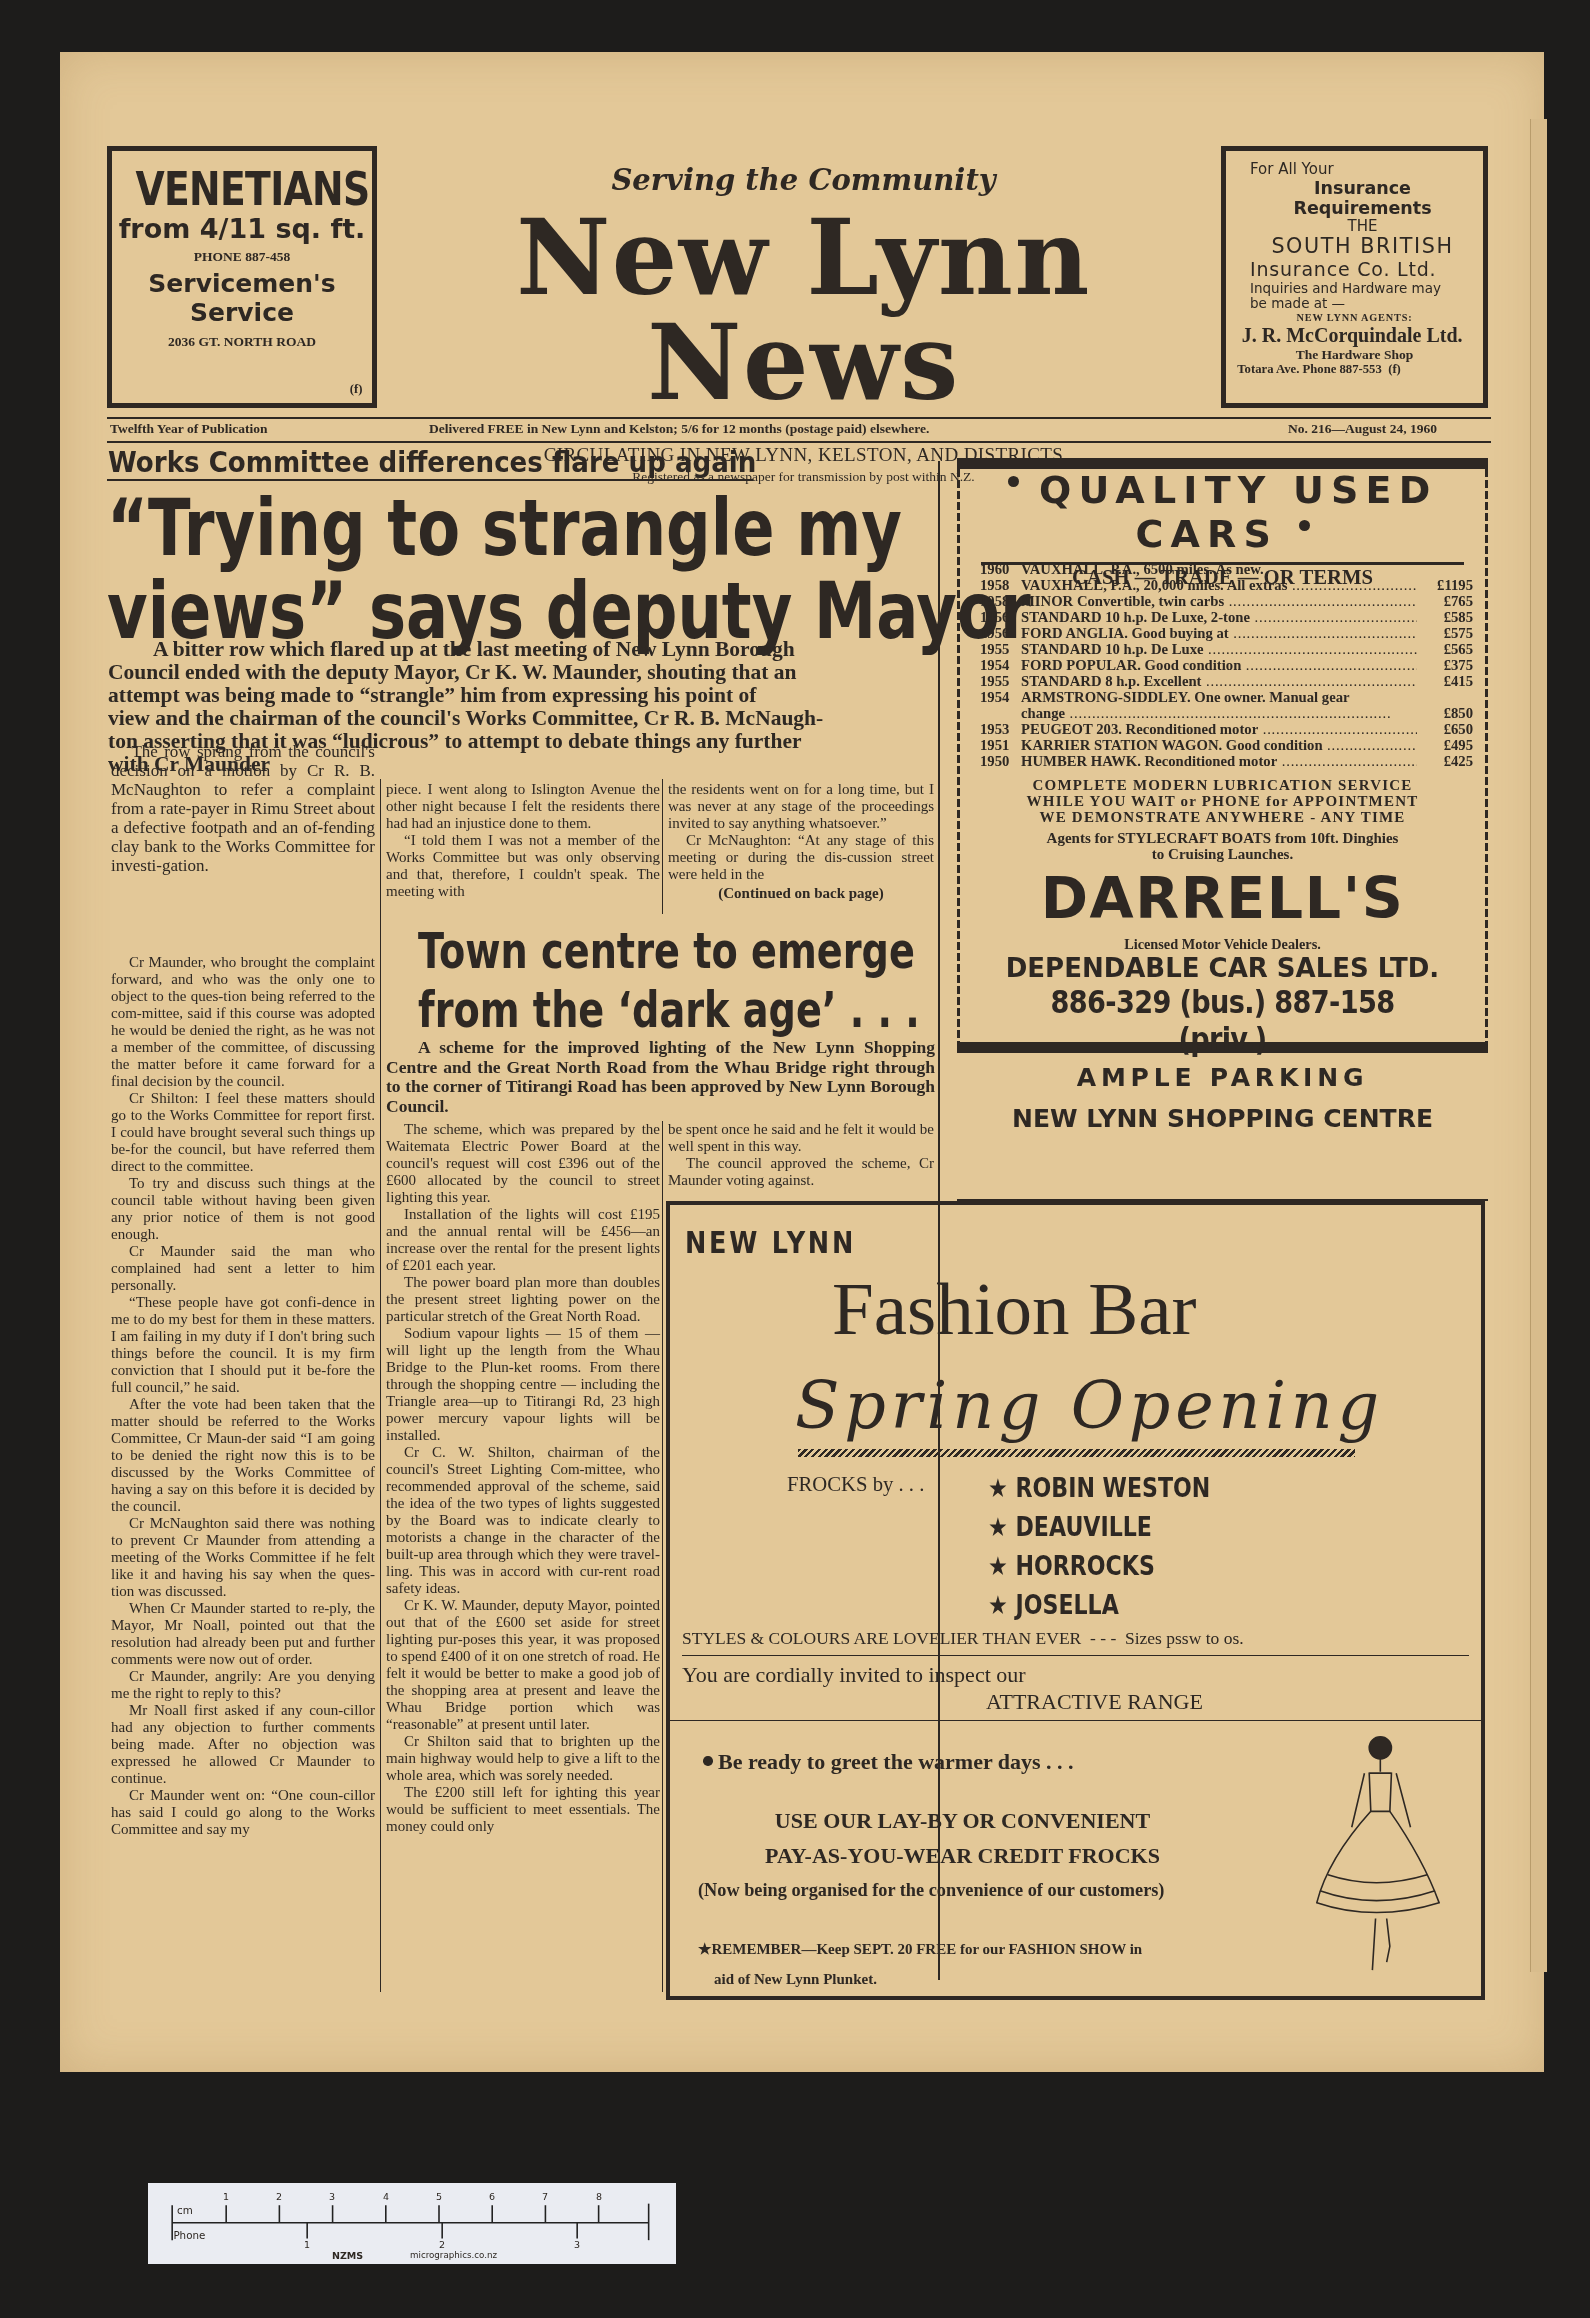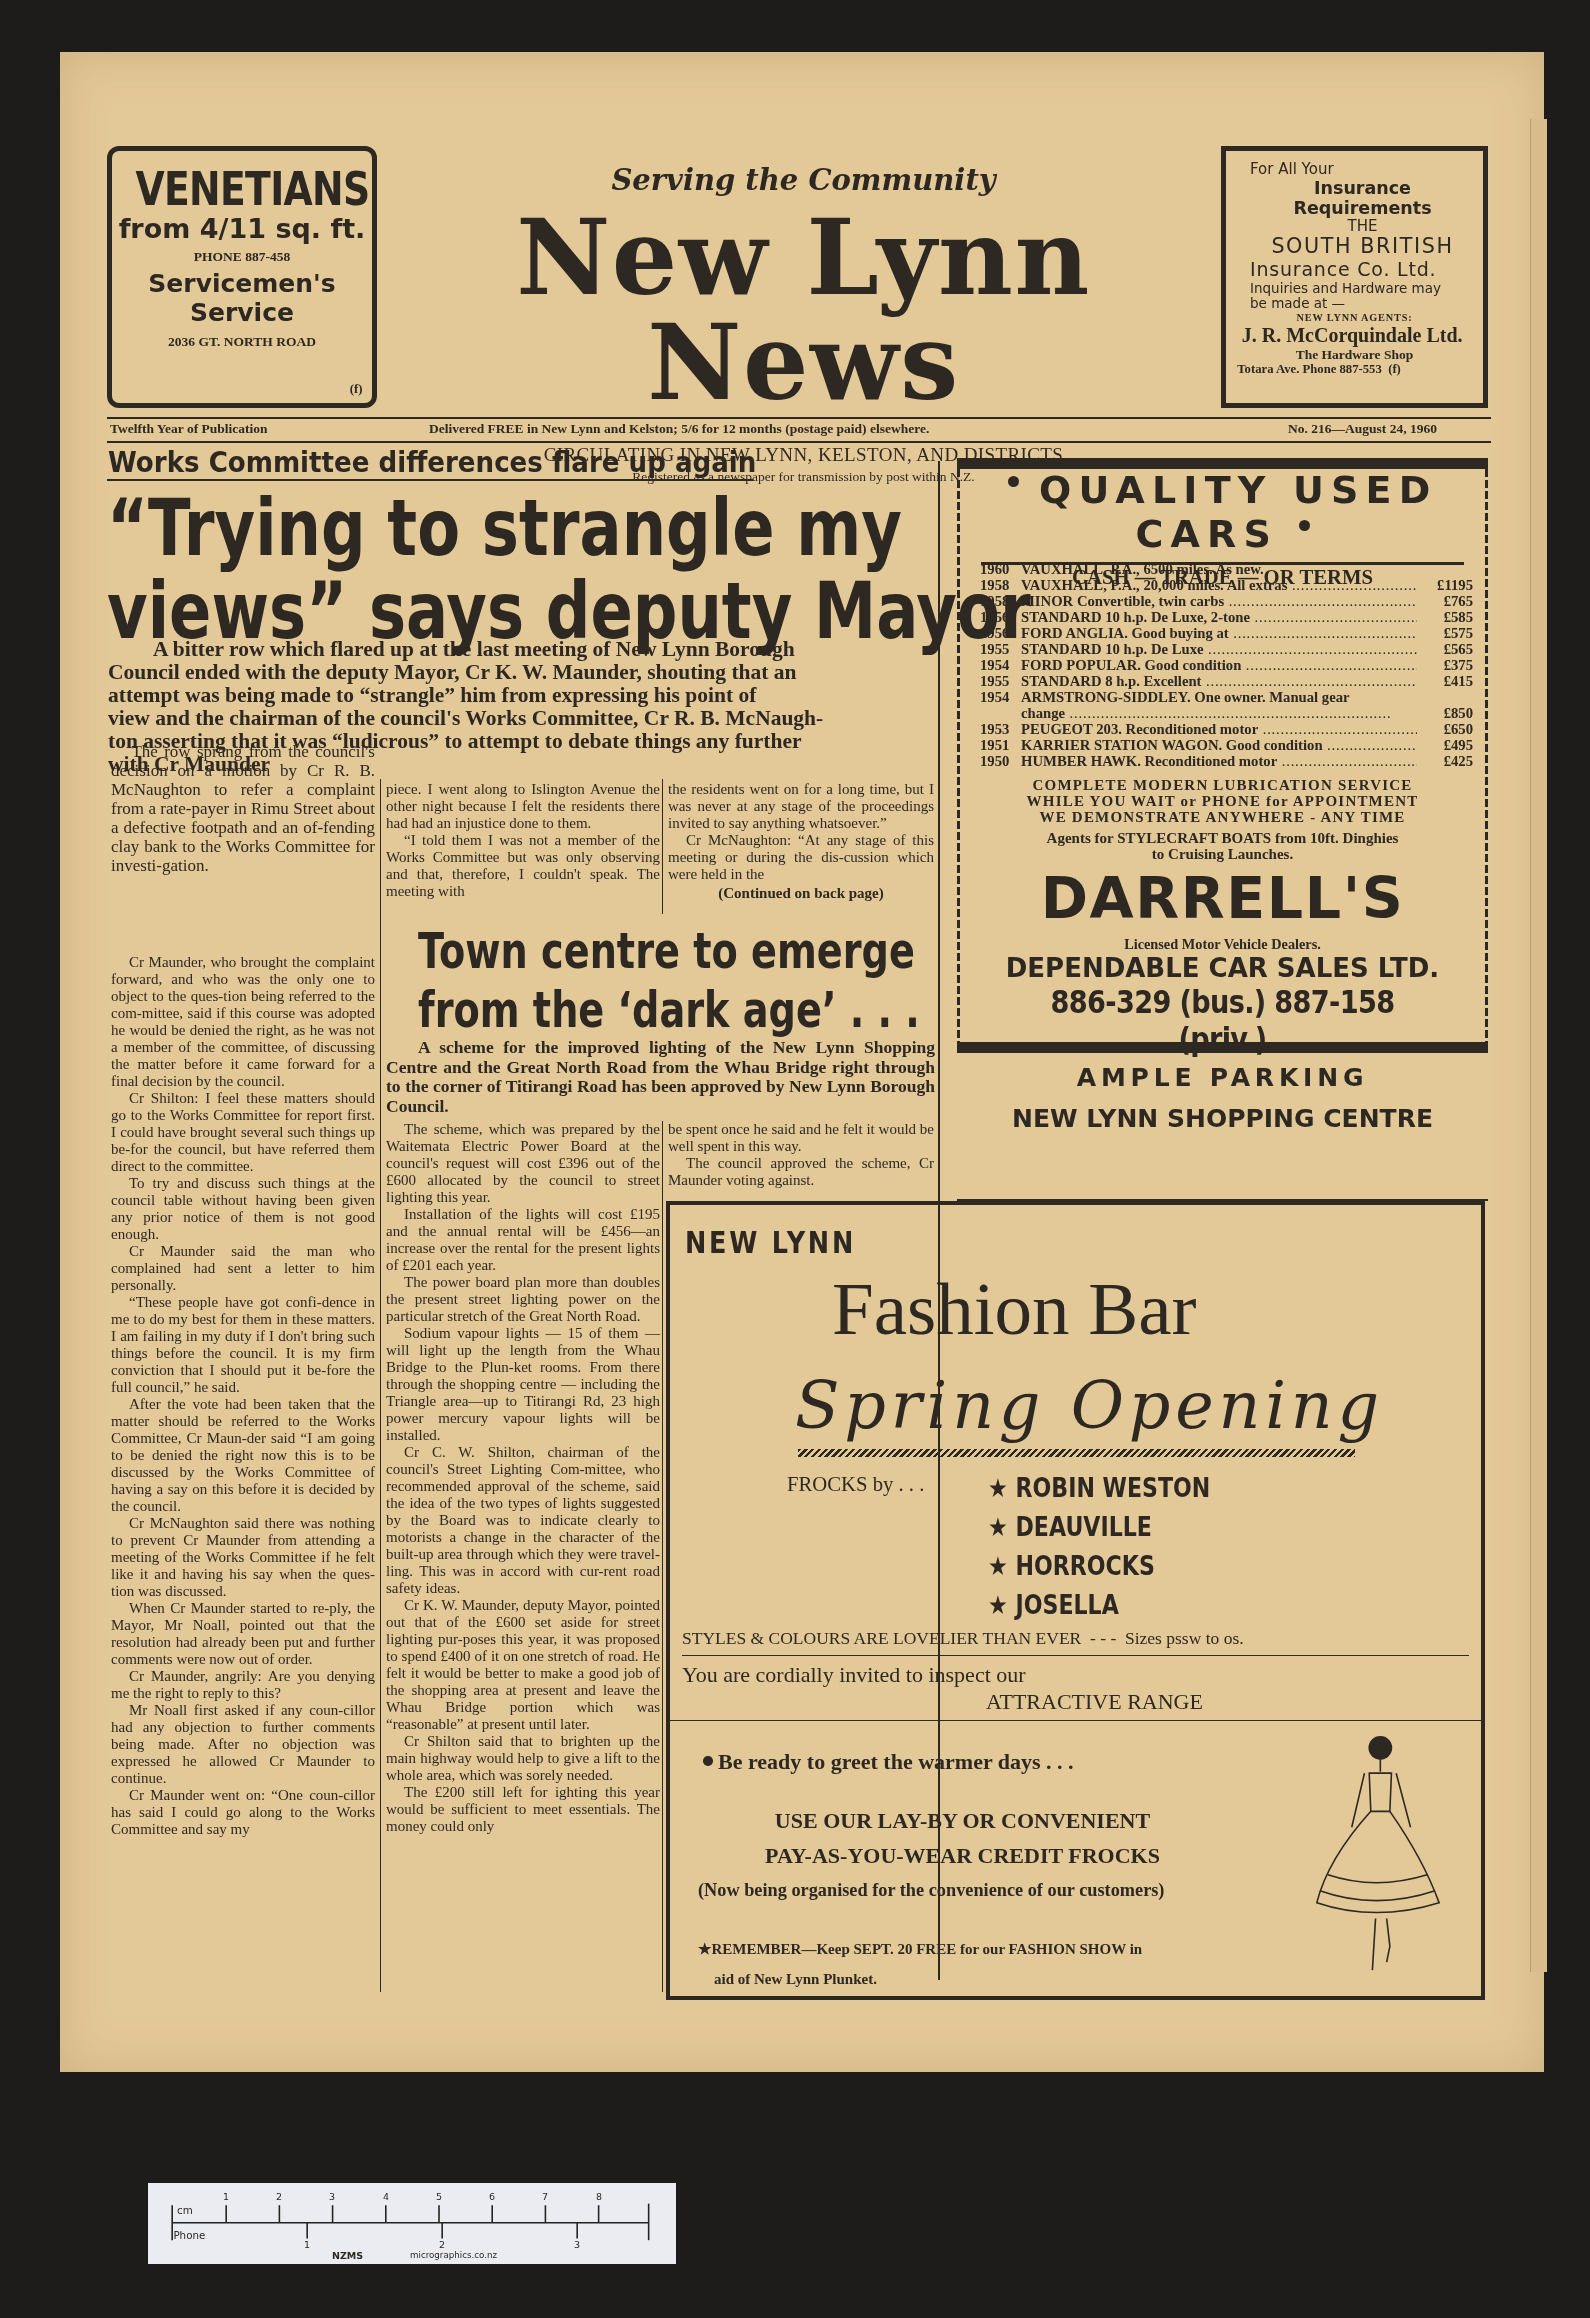"VENETIANS" div.box { border-radius: 12px -> none }
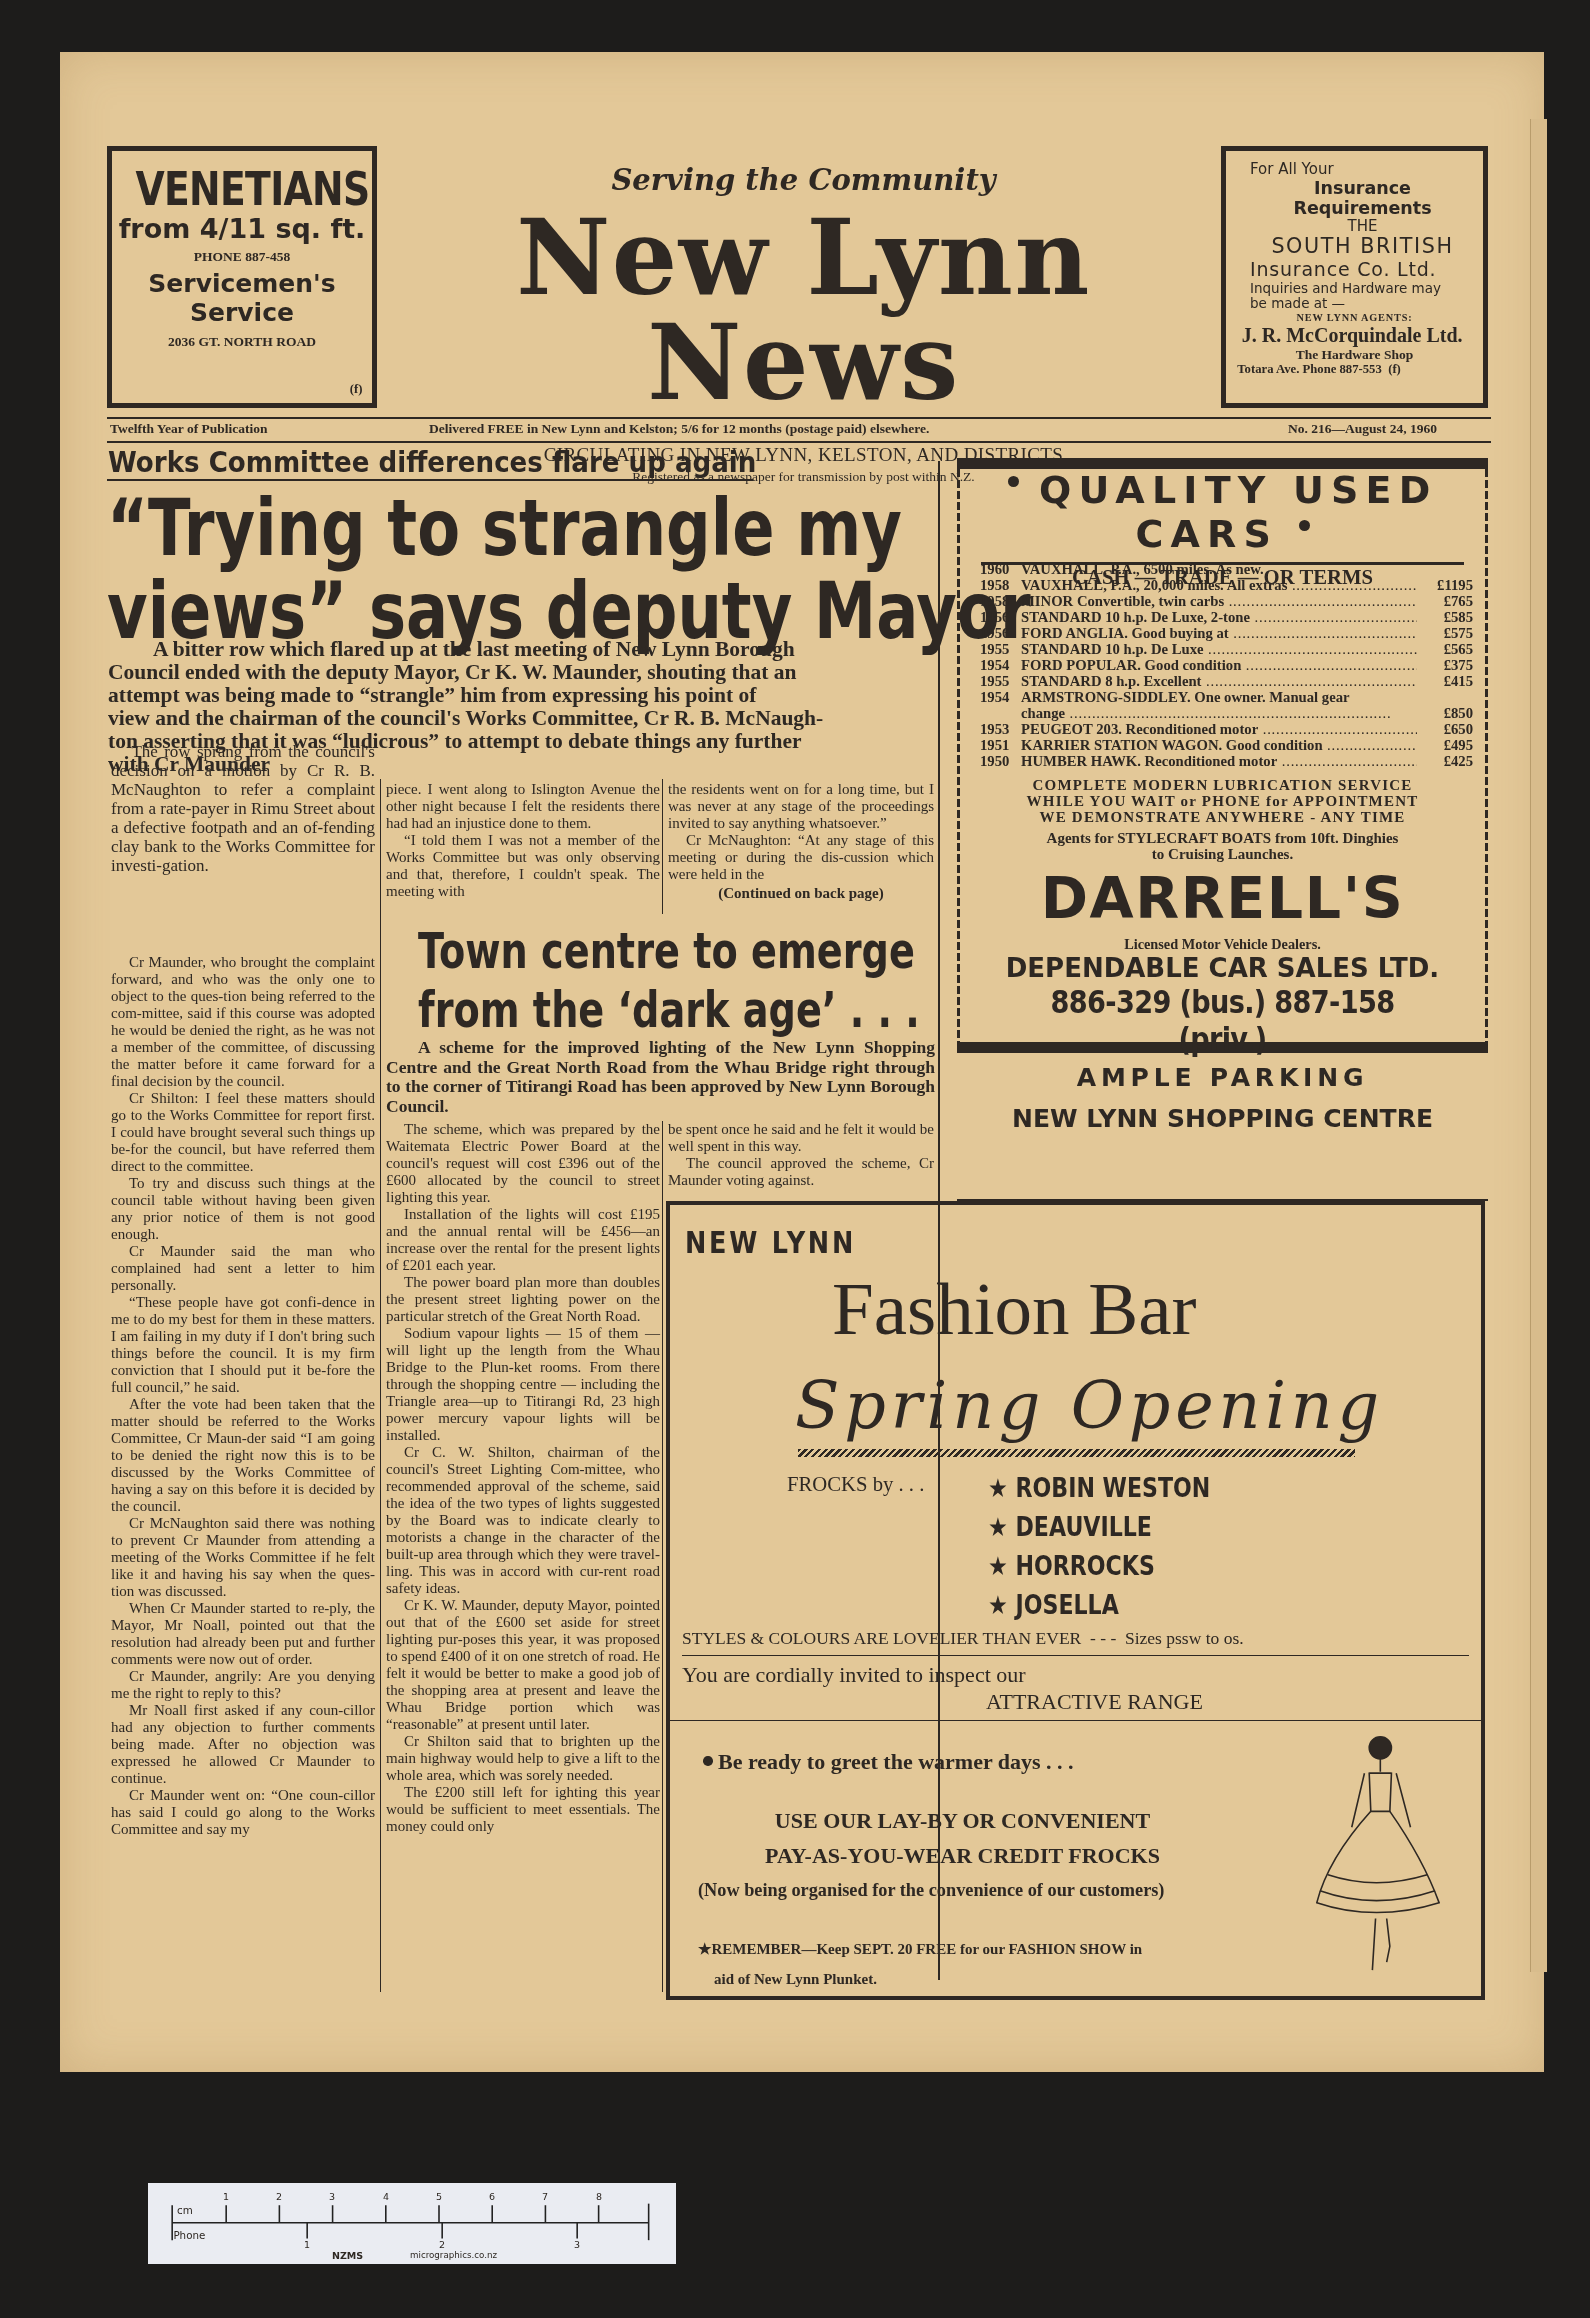"Cr McNaughton: “At any stage" p { text: which -> street }
